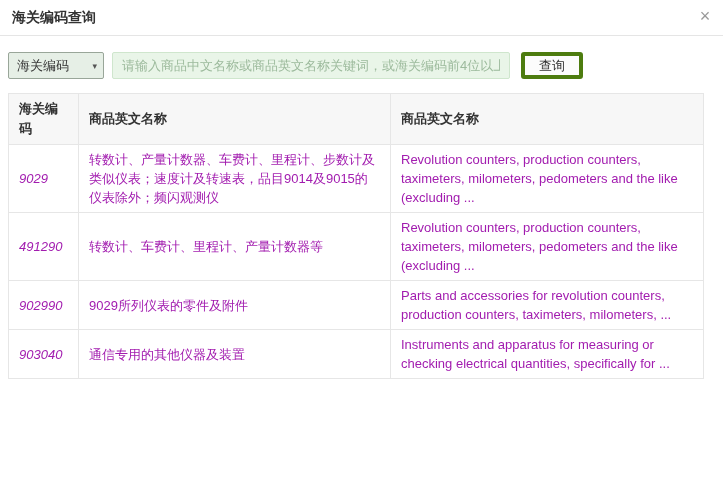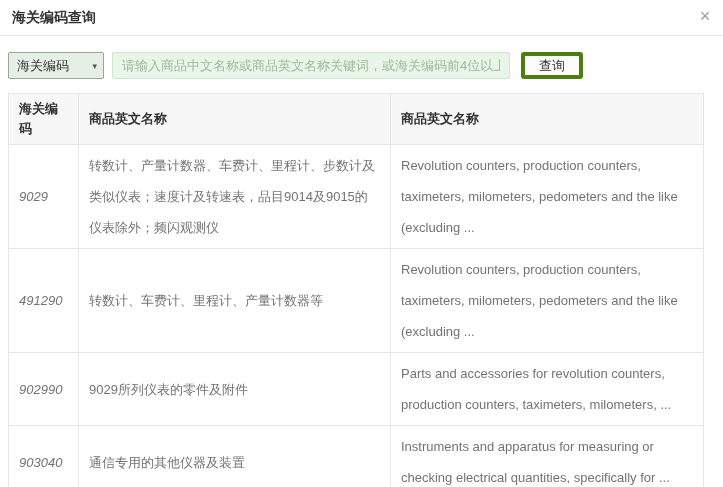"转数计、产量计数器、车费计、里程计、步数计及类似仪表；速度计及转速表，品目901" .results-table th, .results-table td { color: #737373 -> #a21caf; line-height: 31px -> 19px }
